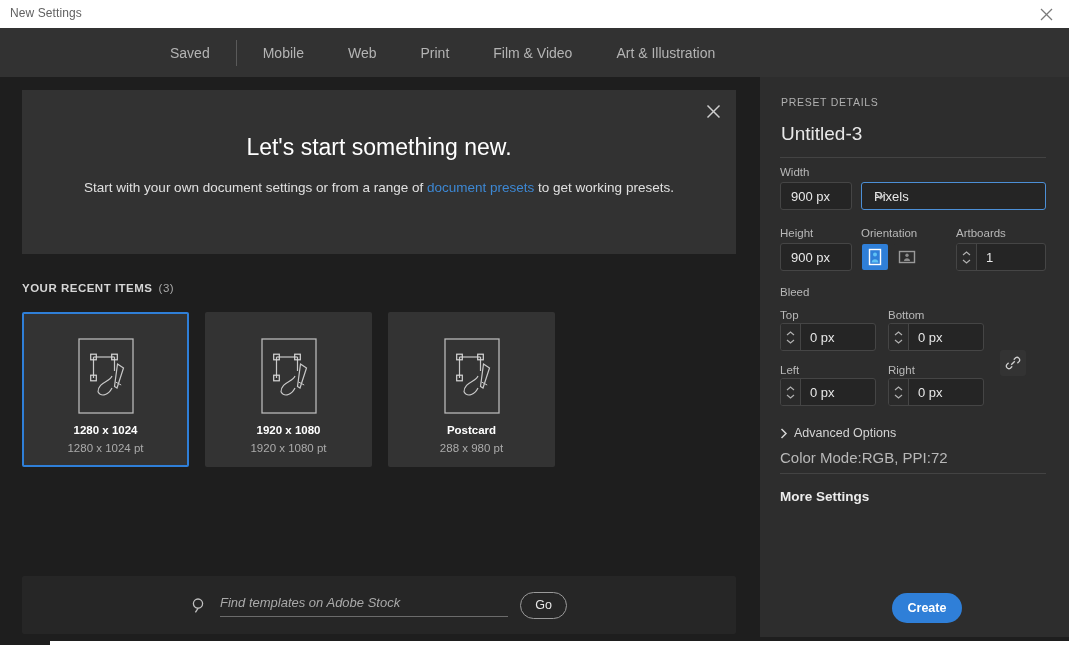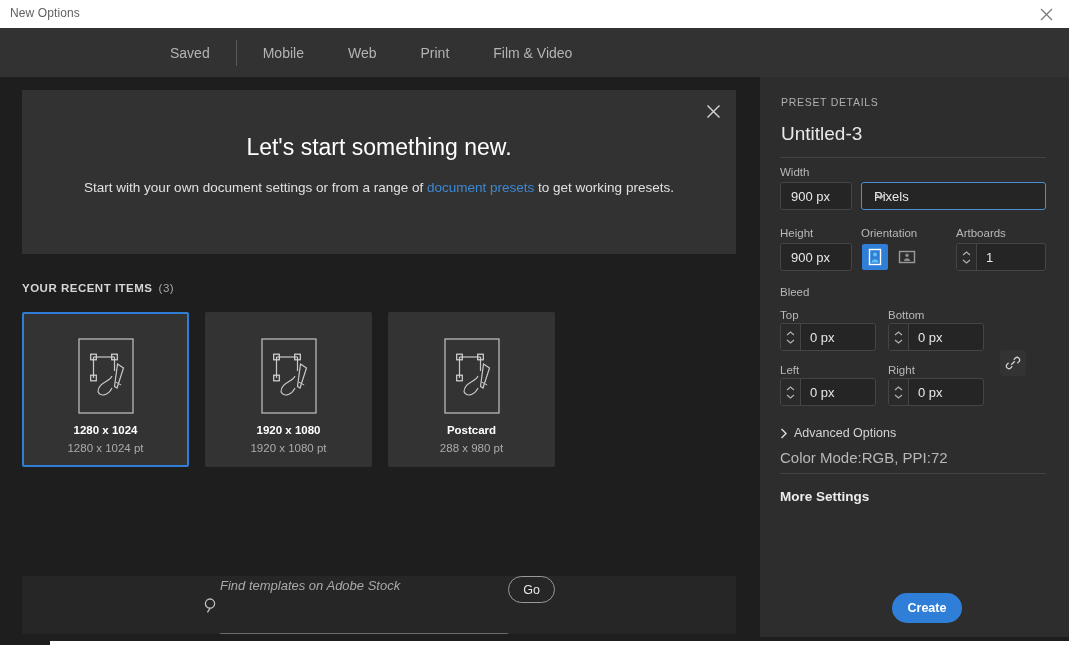"New Options" div.titlebar-label { text: Options -> Settings }
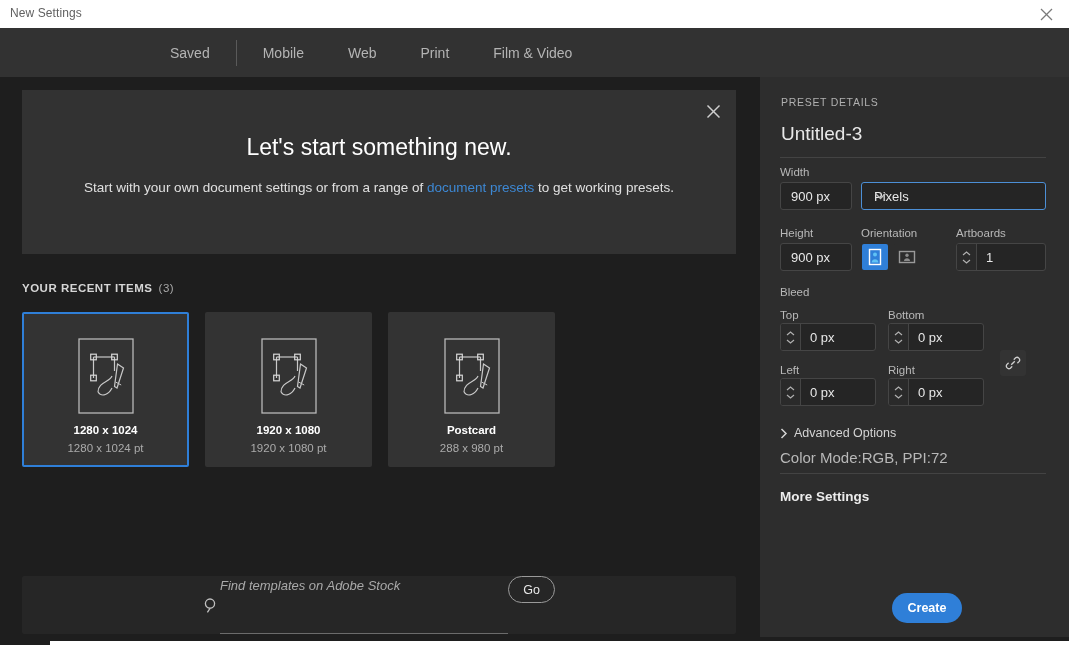"Art & Illustration" div.tab { html: none -> <div> <span>Art &amp; Illustration</span> </div> }
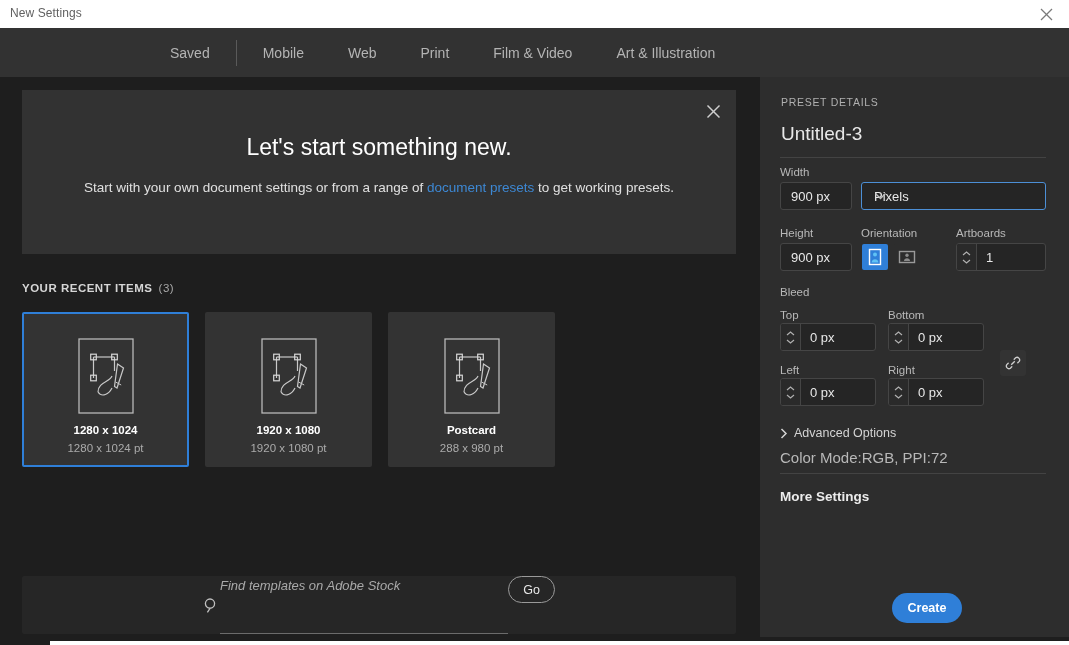"Find templates on Adobe Stock" .stock-inner { align-items: none -> center; gap: none -> 12px }
